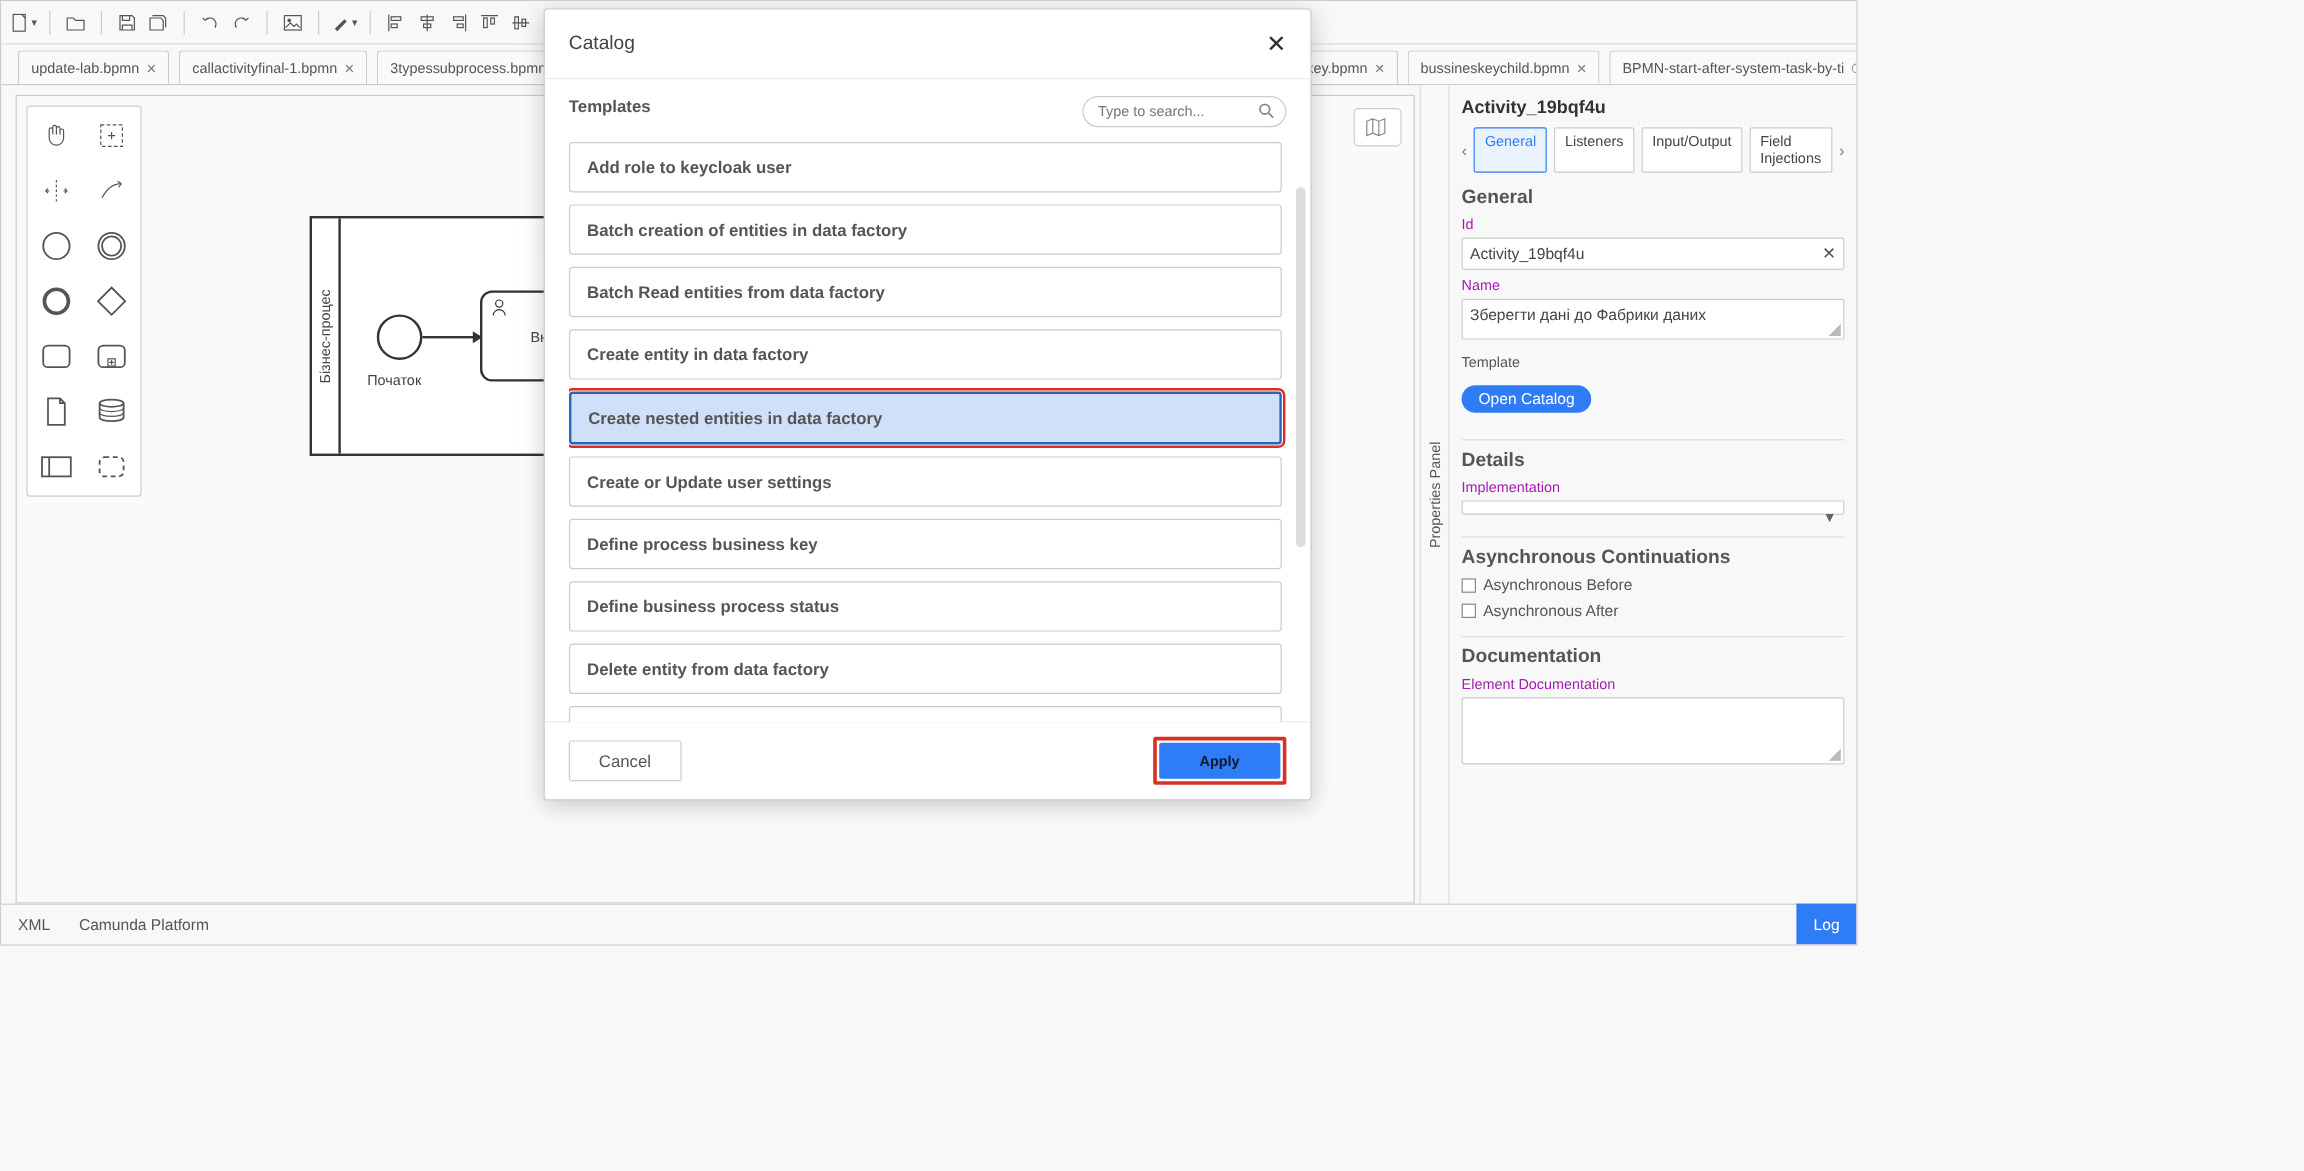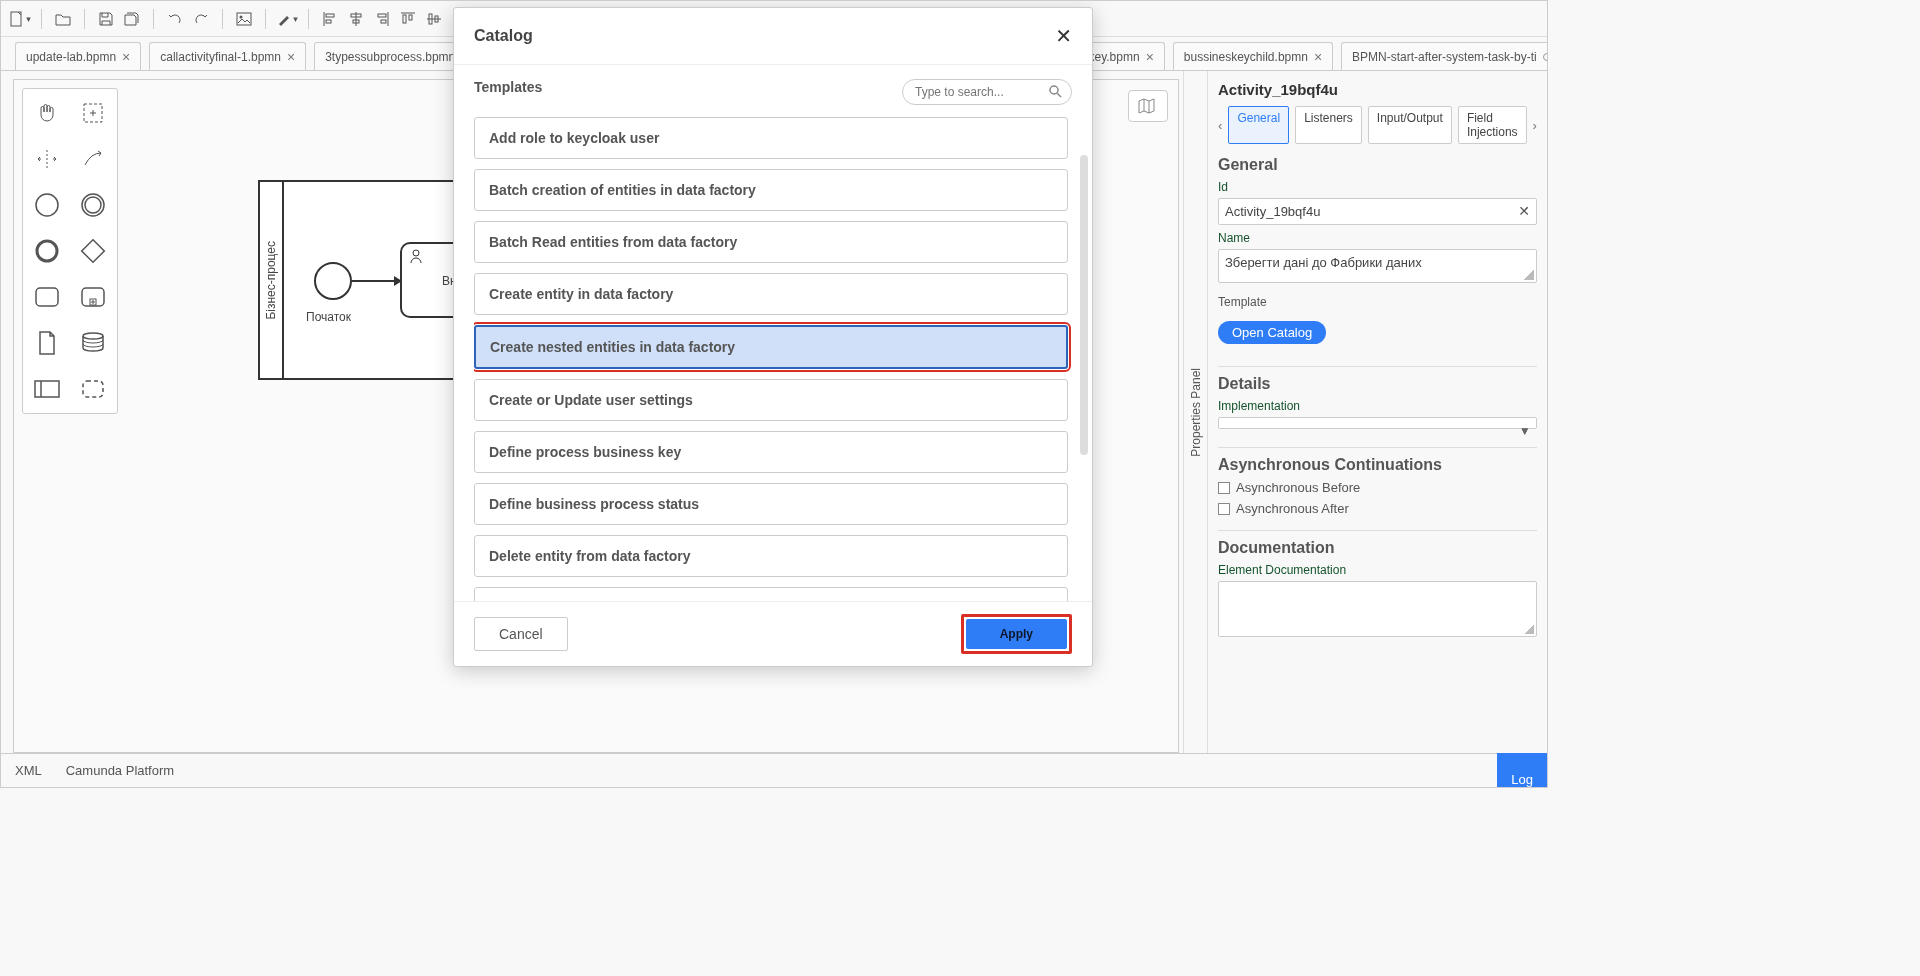"Catalog" .modal-title { font-weight: bold -> normal }
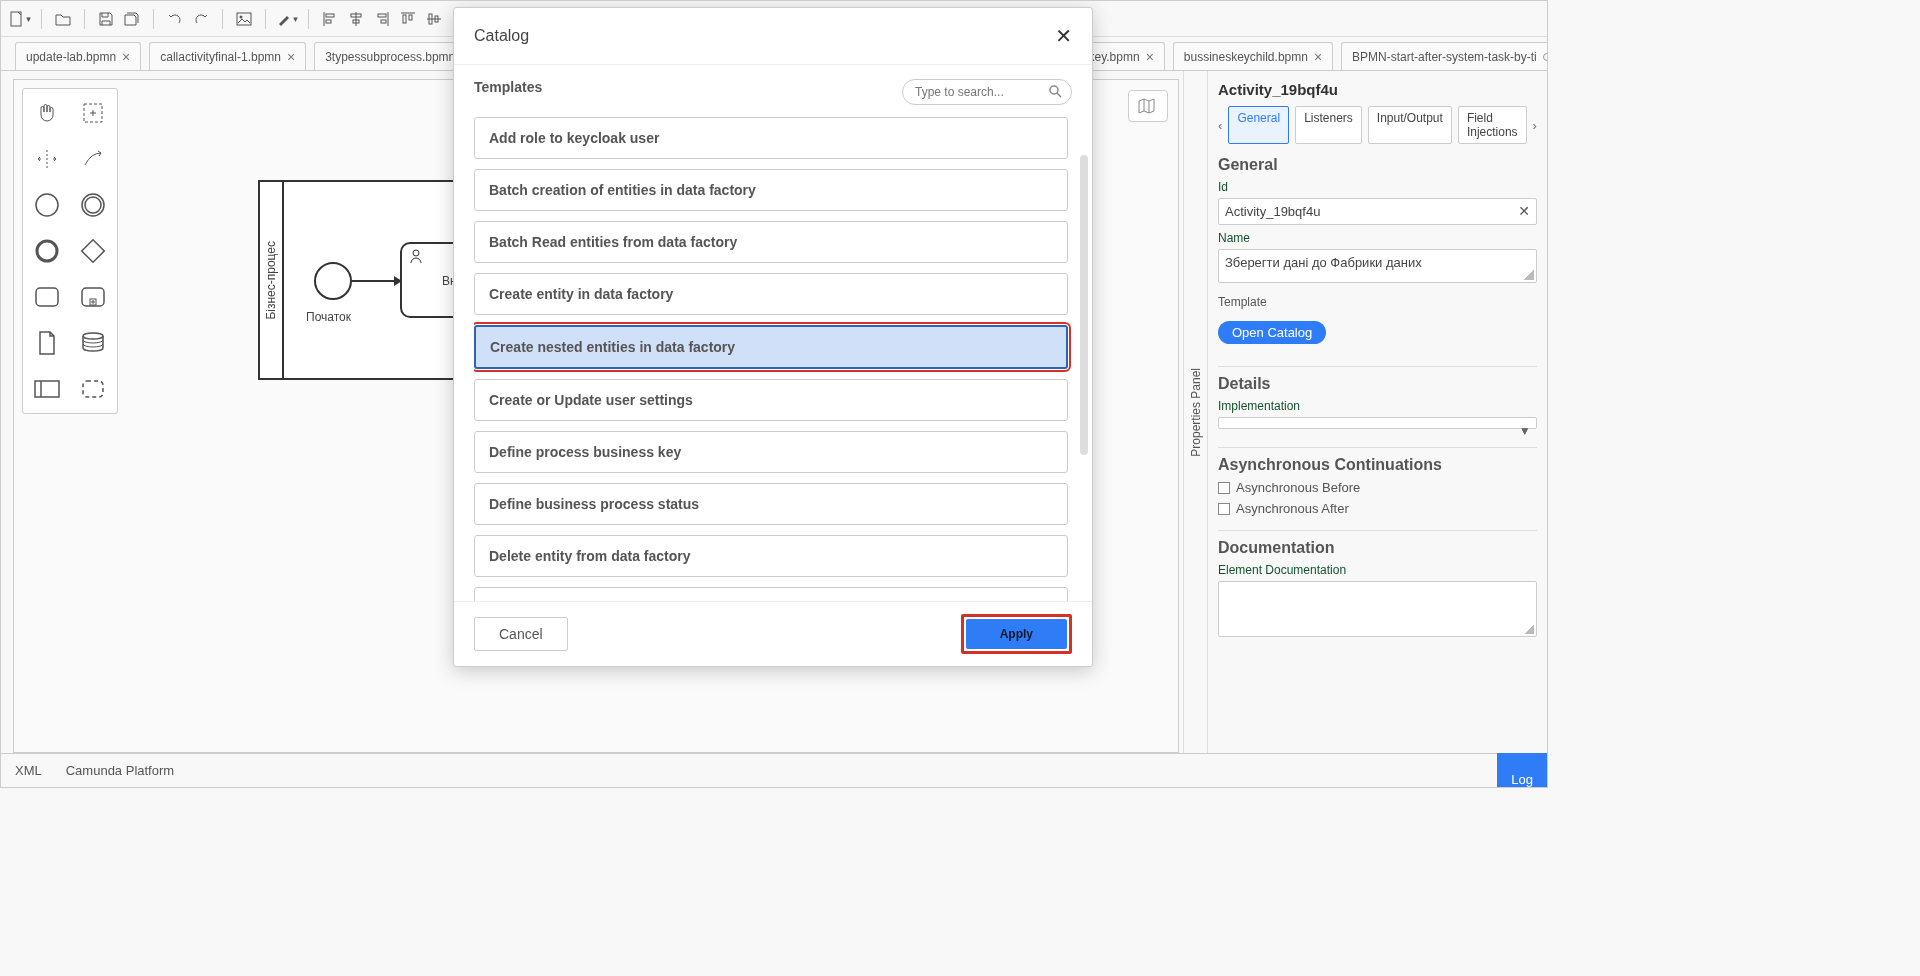"Id" .rp-label { color: #14532d -> #a21caf }
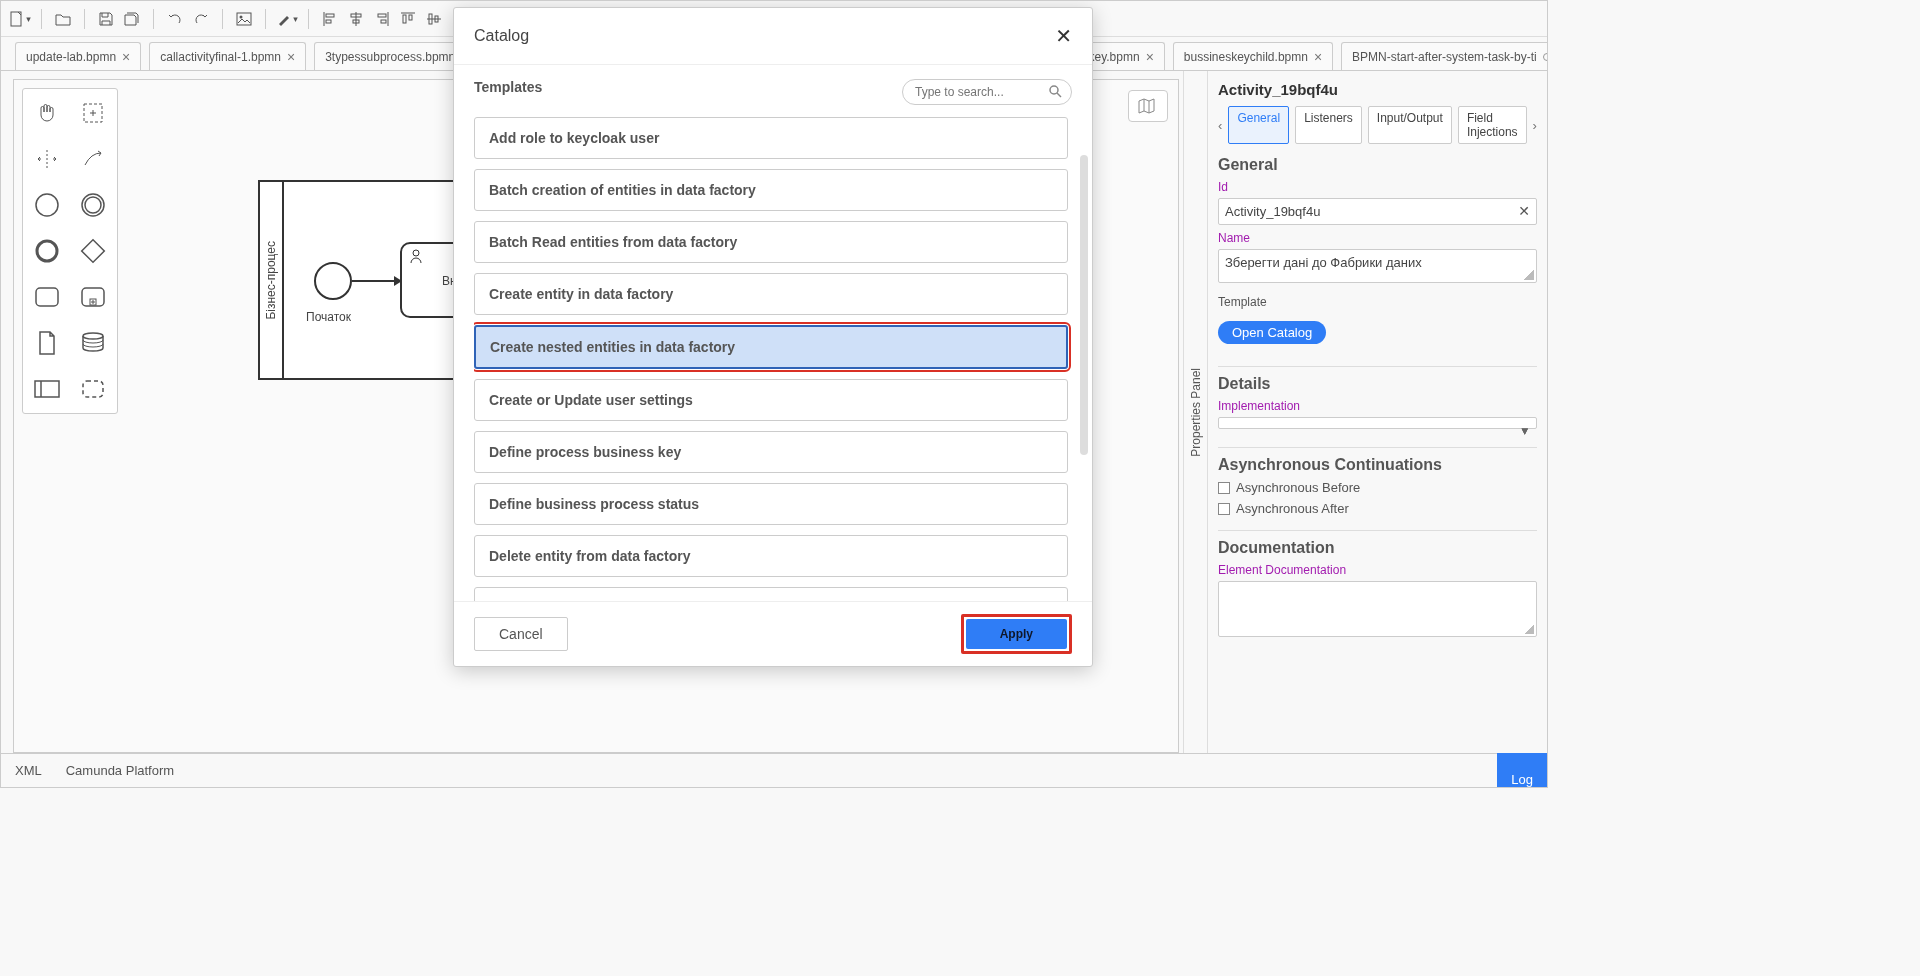"Log" .log-btn { align-items: flex-end -> center }
